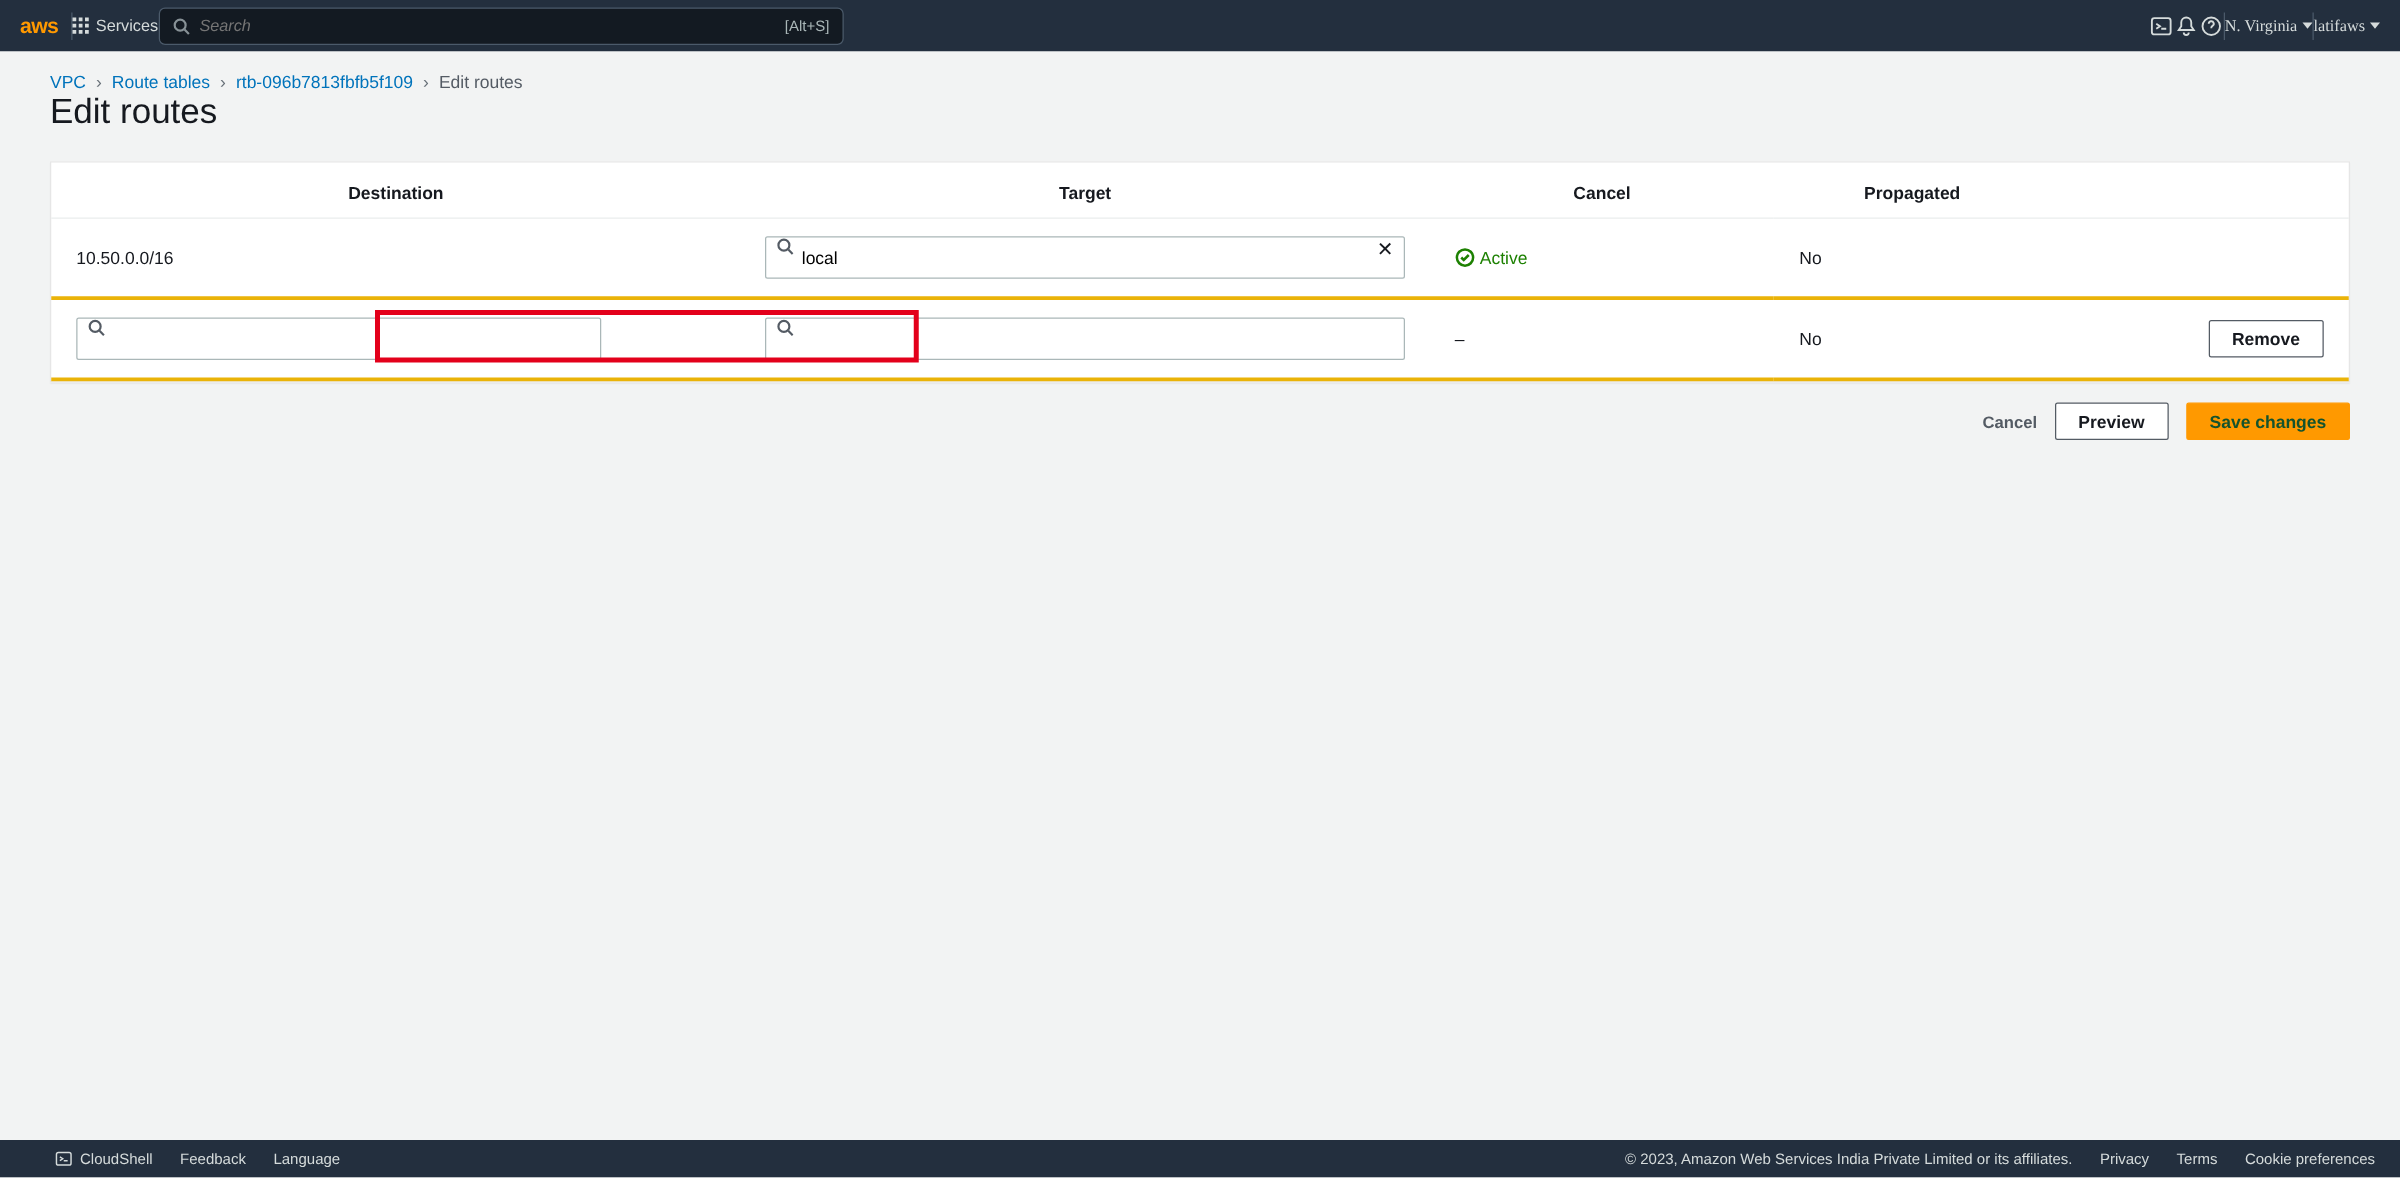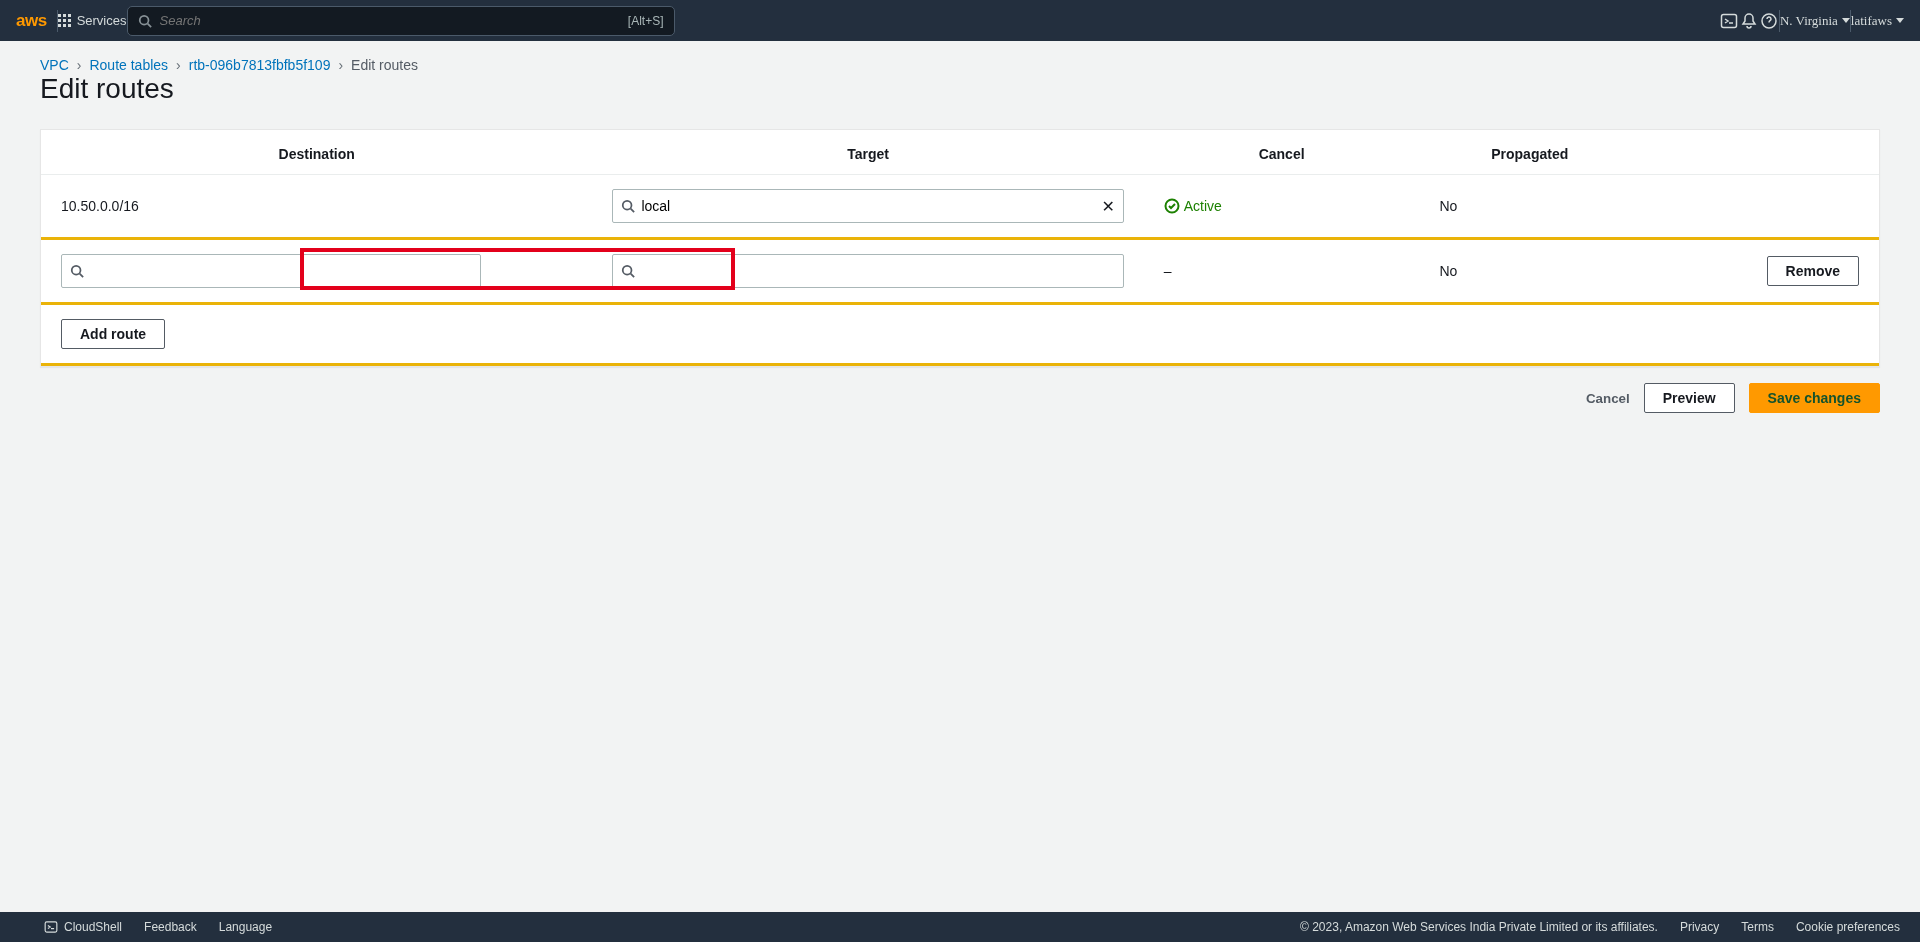"local" .search-field { align-items: center -> none }
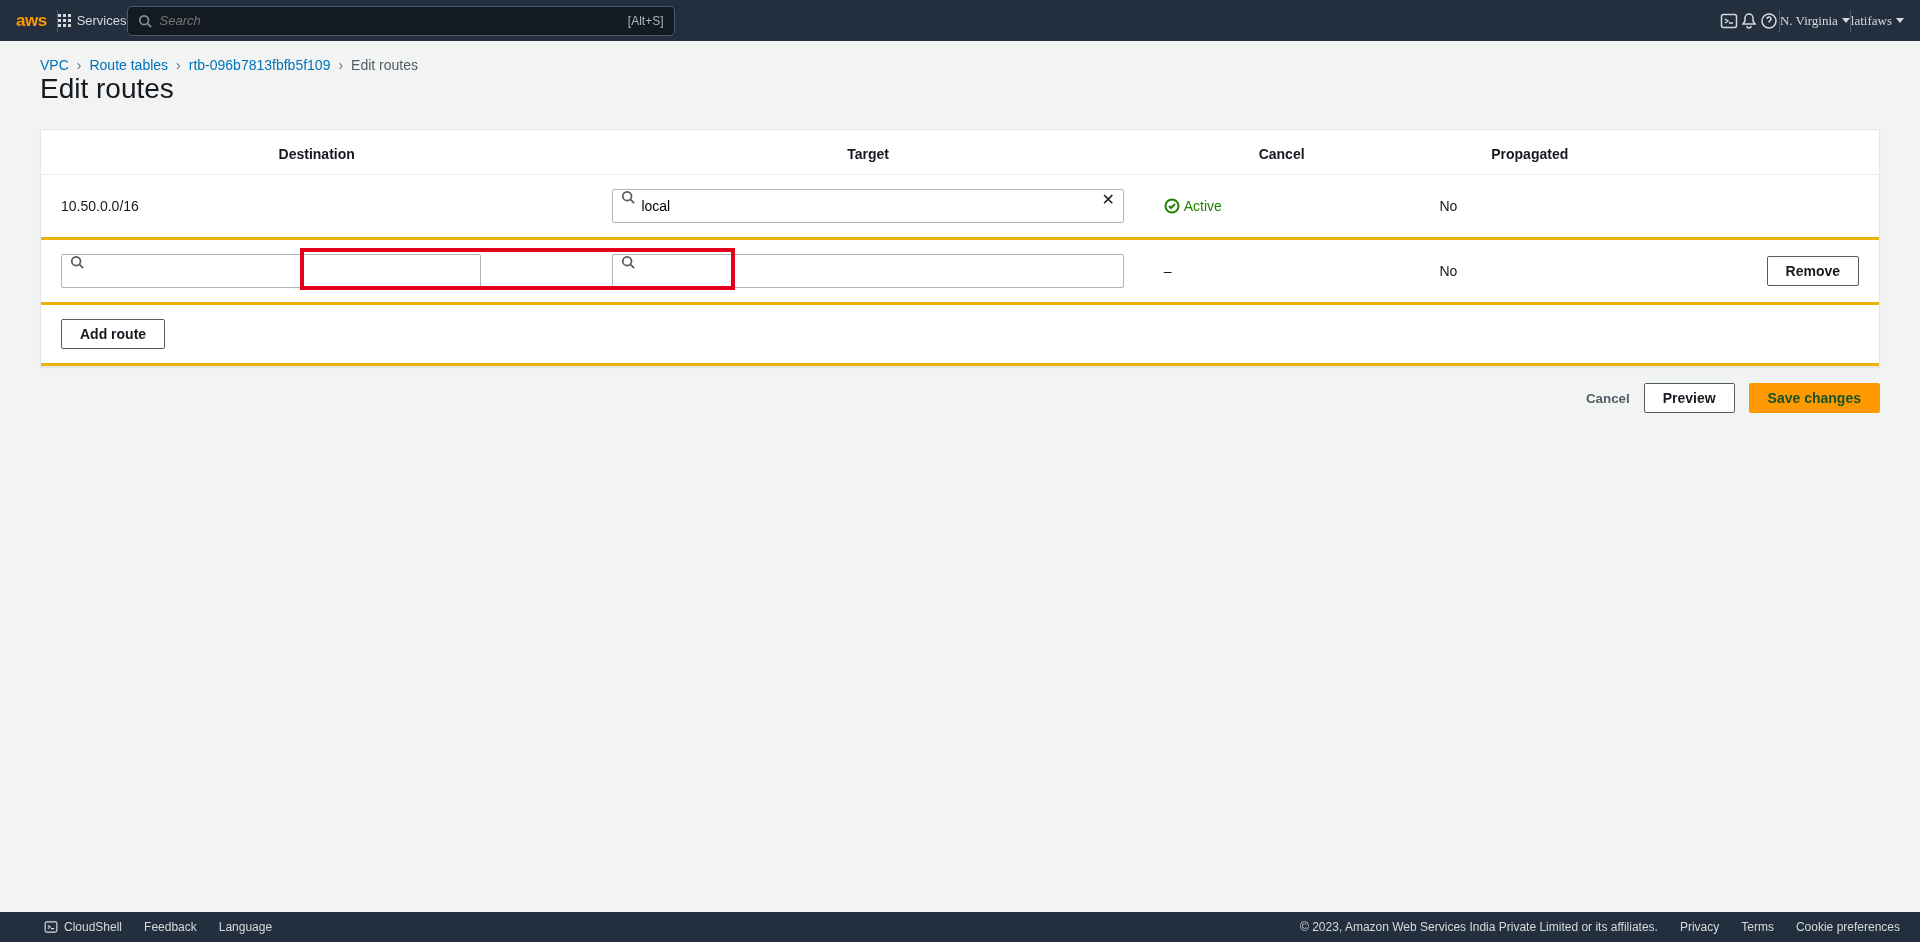"Add route" tr.add-route-row { html: <tr> <td> <button>Add route</button> </td> </tr> -> none }
